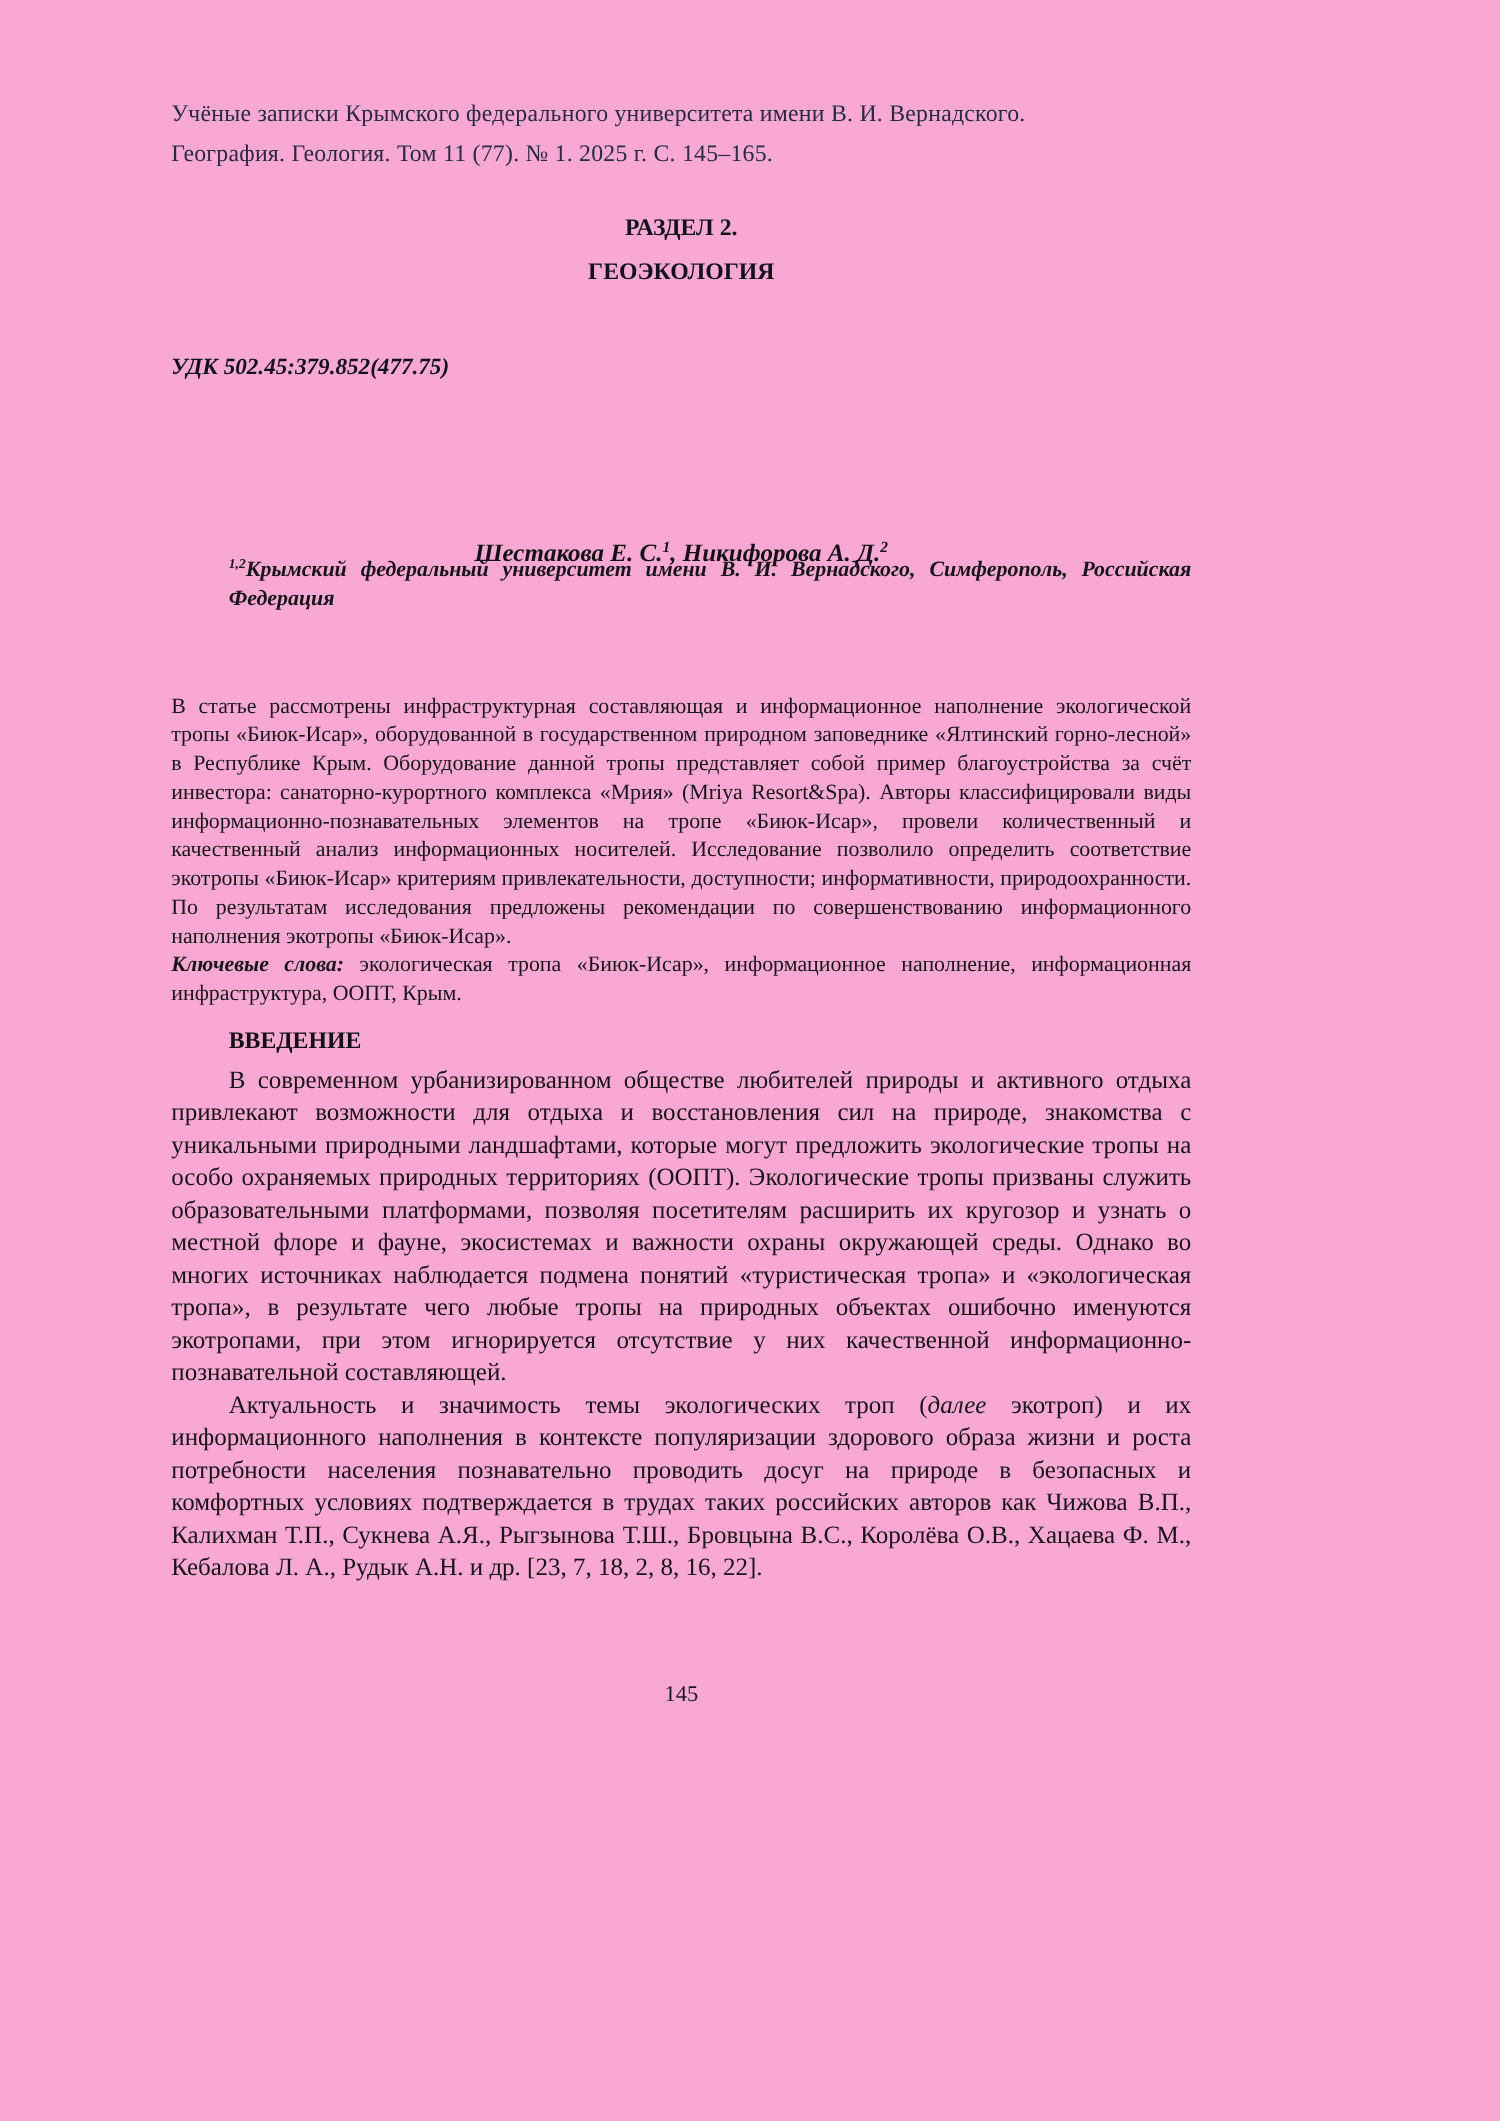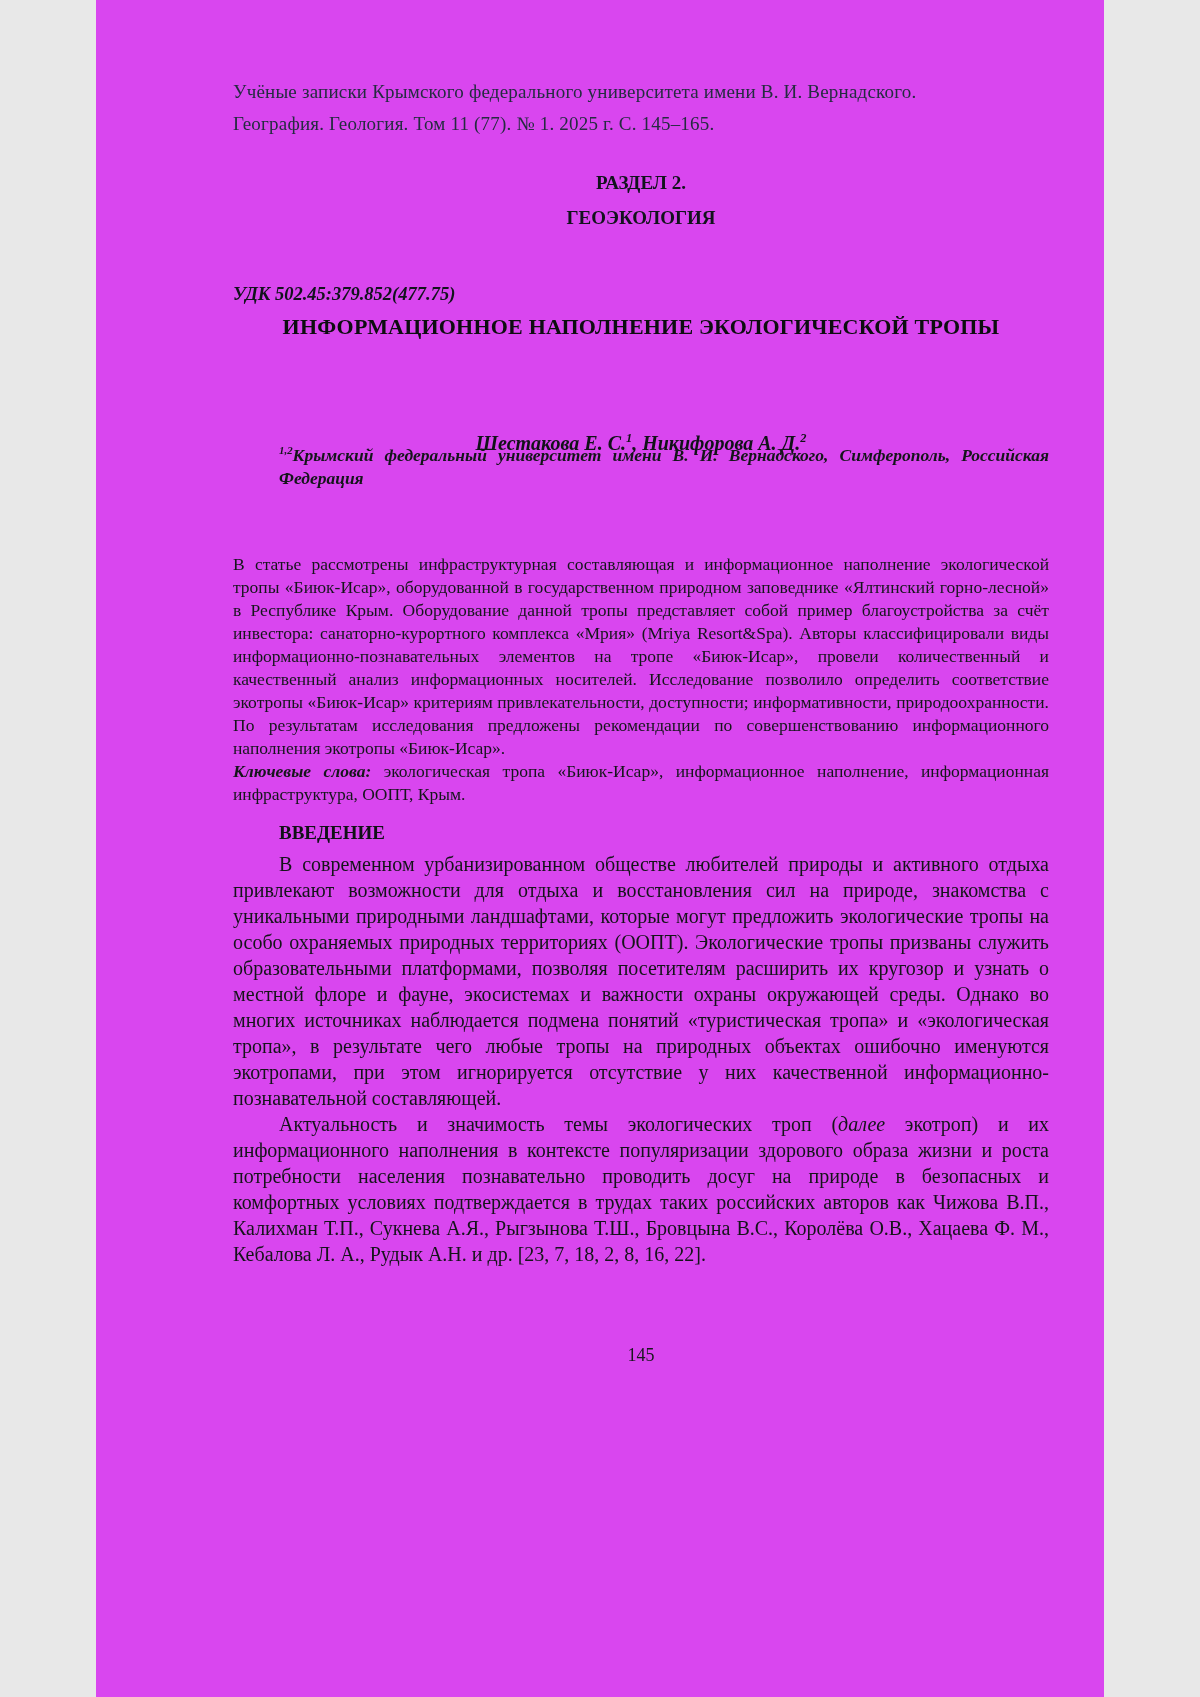"Учёные записки Крымского федерального" .page { background: #d946ef -> #f9a8d4; width: 1008px -> 1200px }
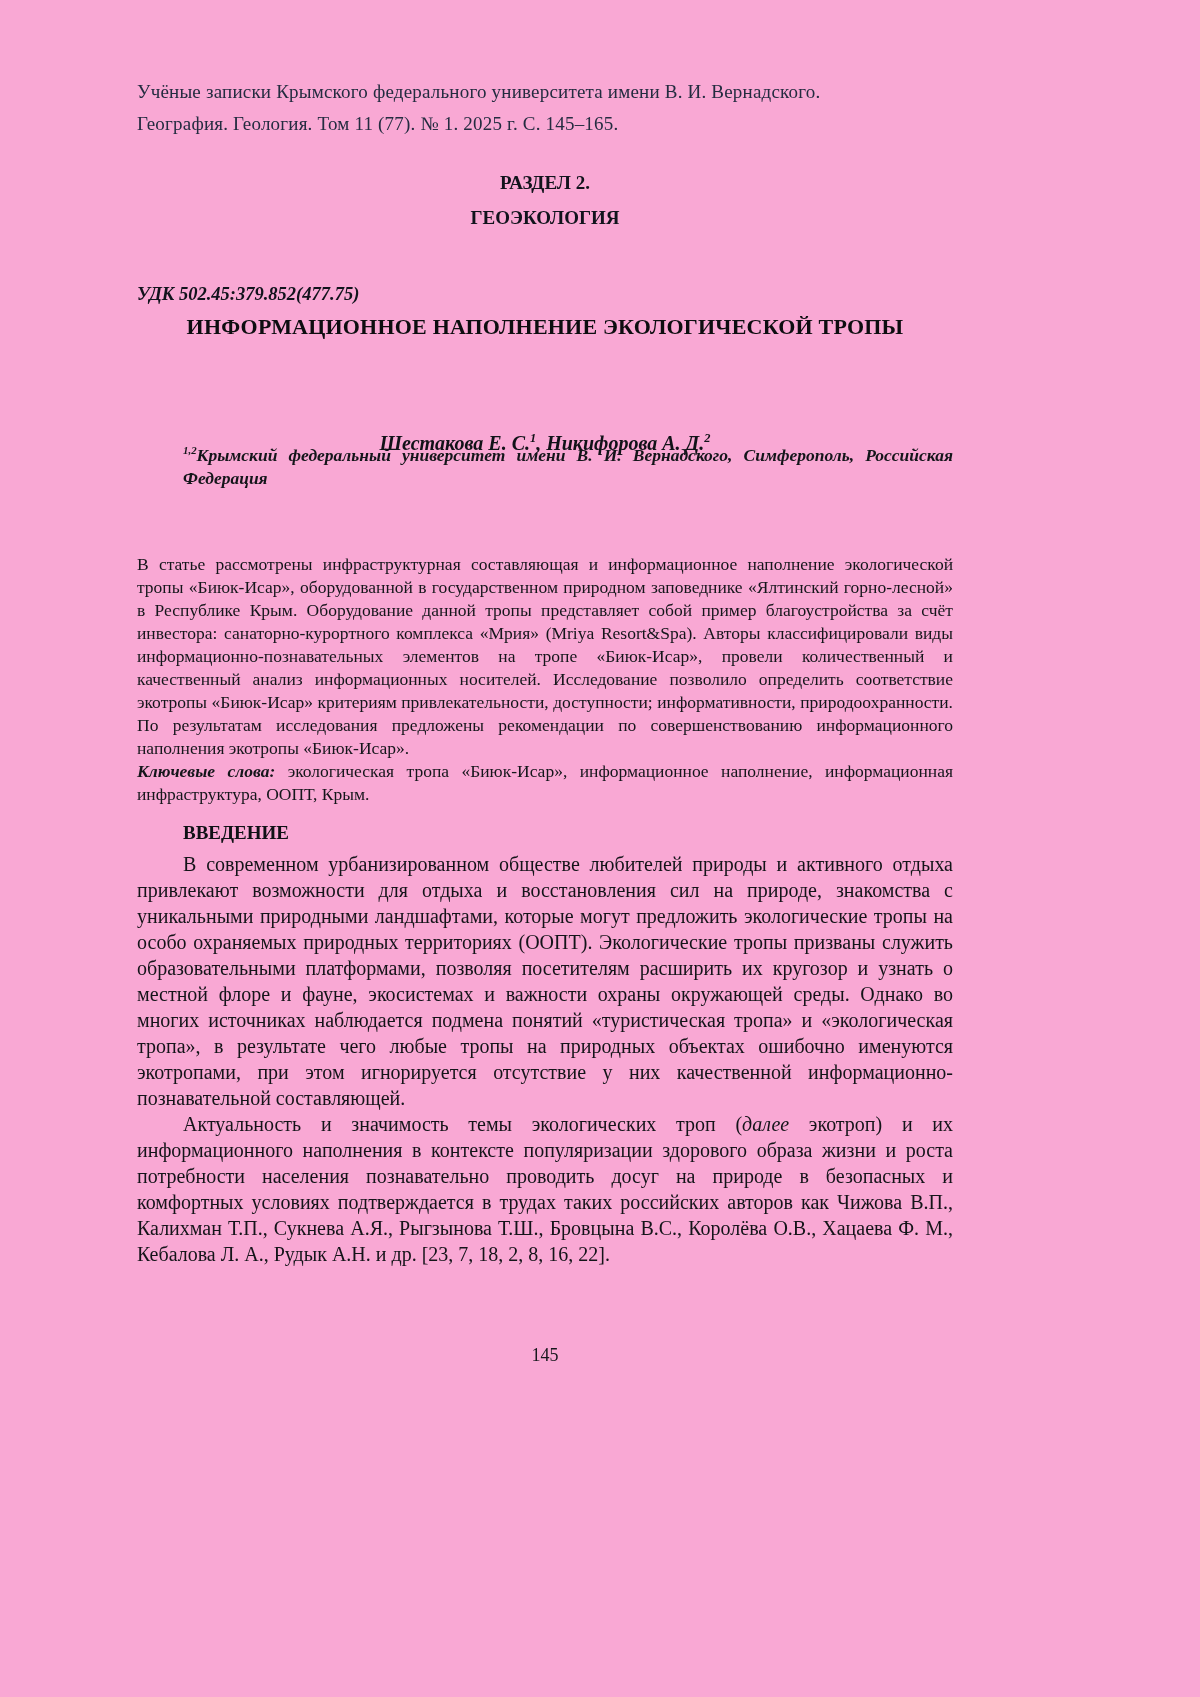"ИНФОРМАЦИОННОЕ НАПОЛНЕНИЕ ЭКОЛОГИЧЕСКОЙ" div.title-line { html: <div>ИНФОРМАЦИОННОЕ НАПОЛНЕНИЕ ЭКОЛОГИЧЕСКОЙ ТРОПЫ</div> -> none }
